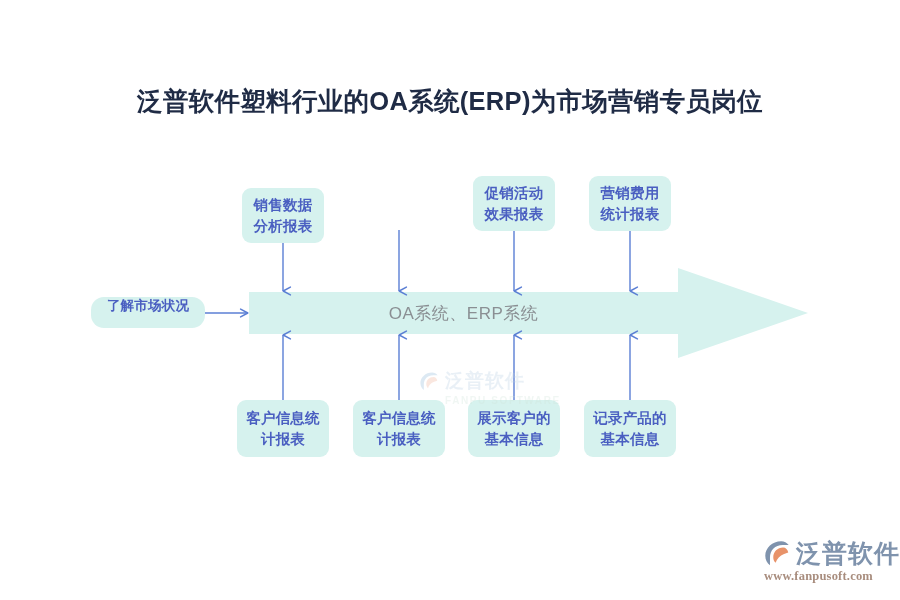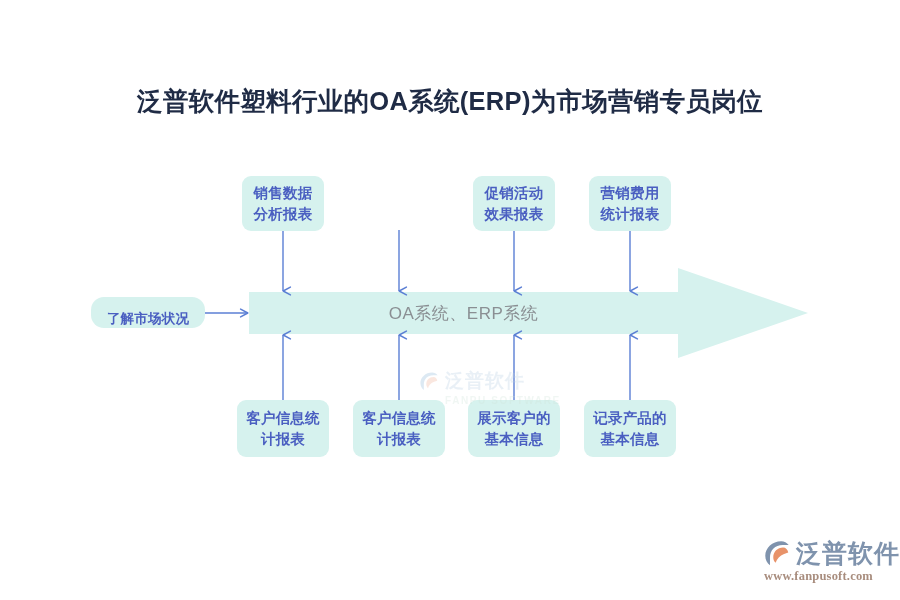"销售数据" div.node { top: 176px -> 188px }
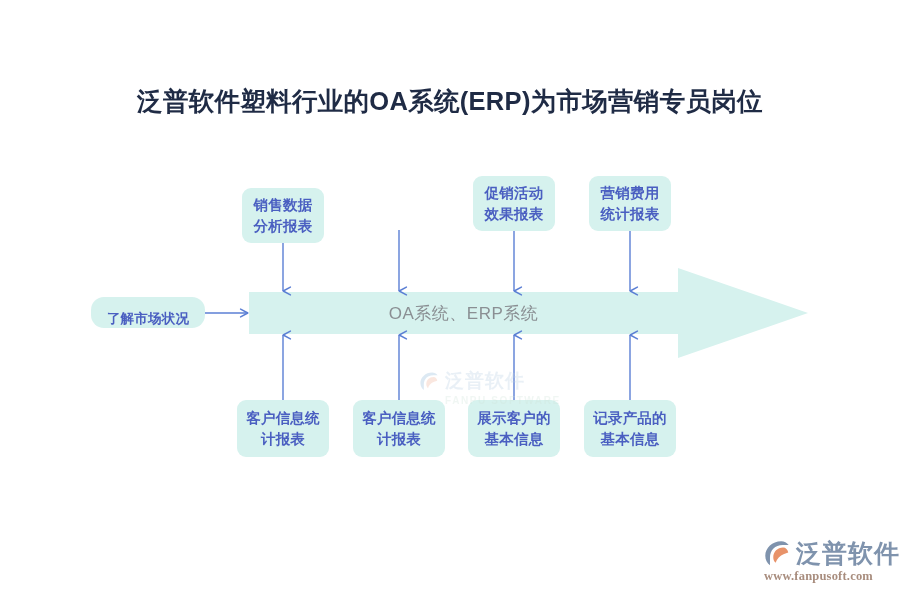"了解市场状况" .node.entry { justify-content: flex-end -> flex-start }
